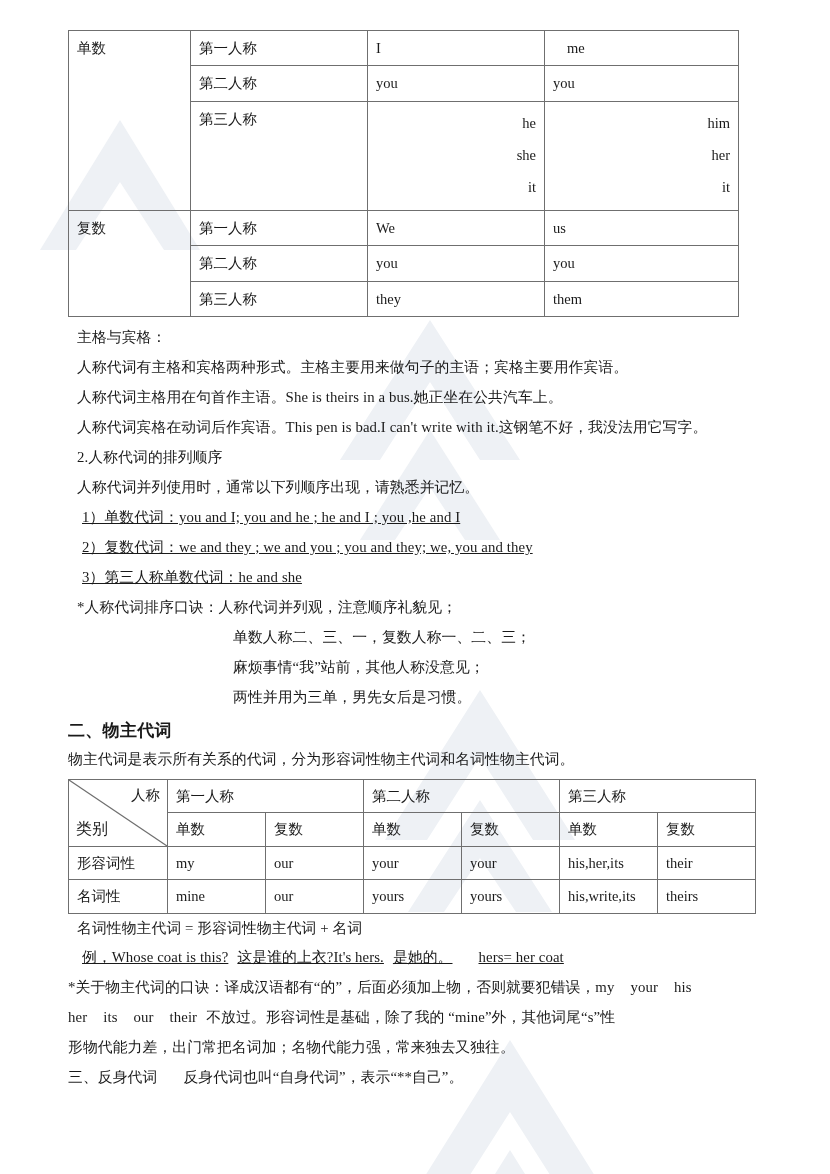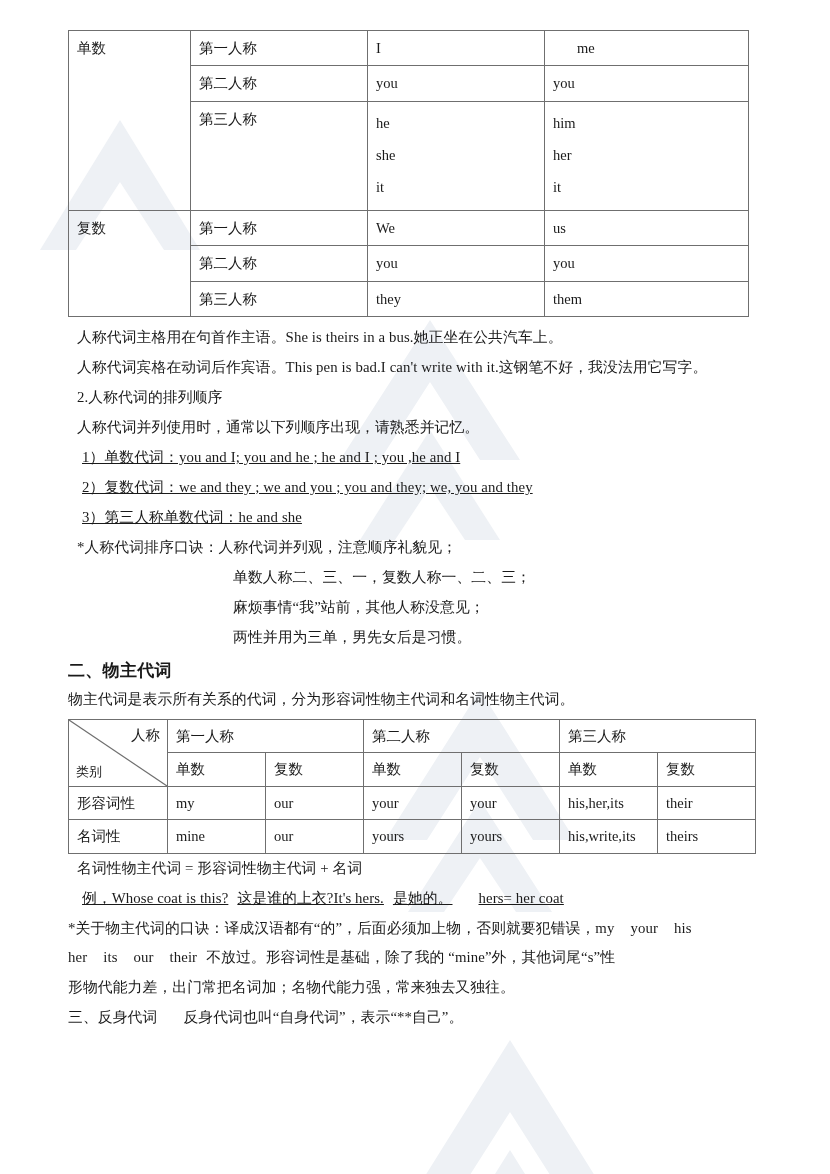"me" #tbl-personal td.indent { padding-left: 32px -> 22px }
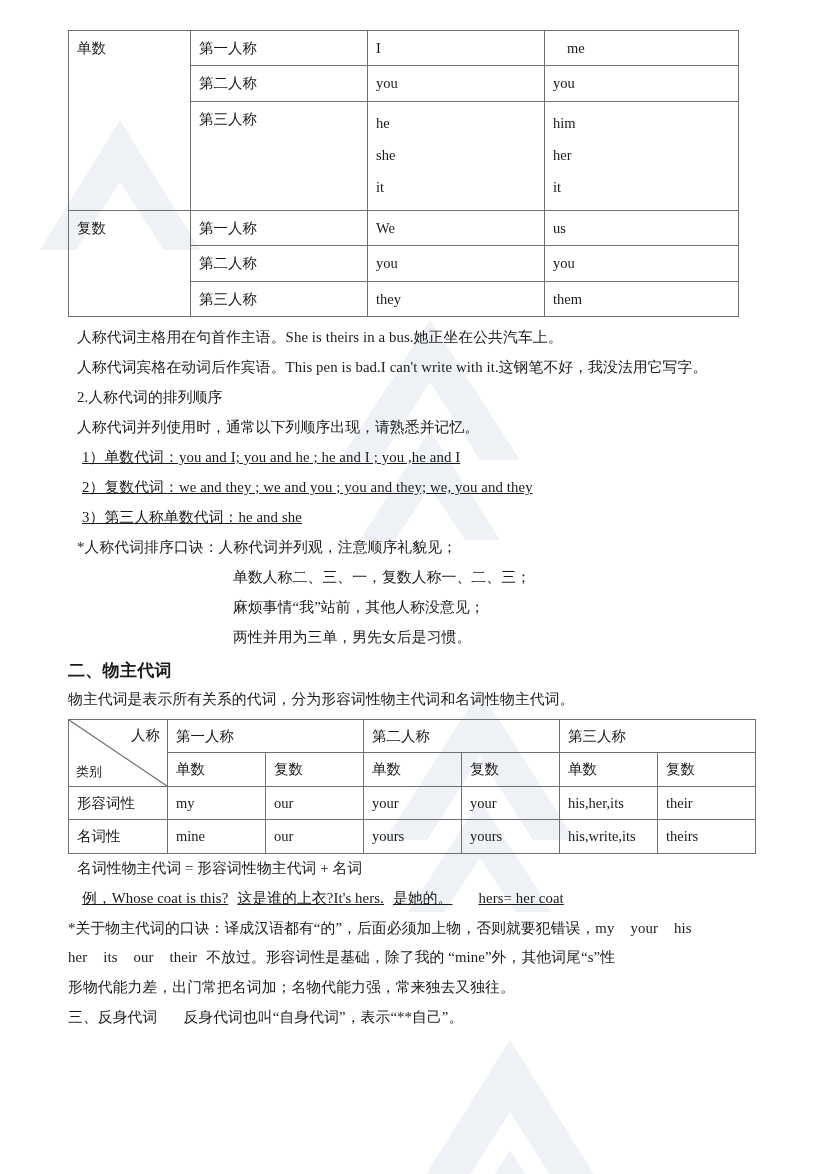"he" #tbl-personal td.stack { text-align: none -> right }
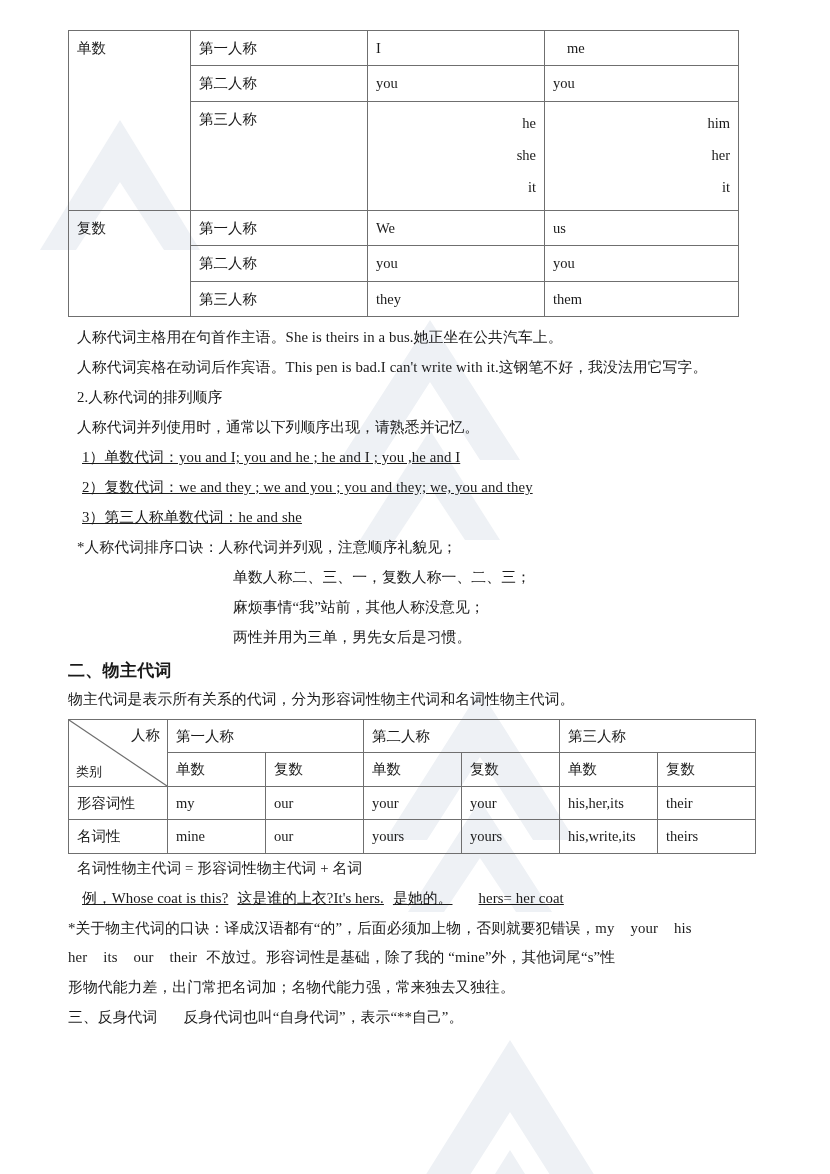"主格与宾格：" p.para { html: none -> <p>主格与宾格：</p> }
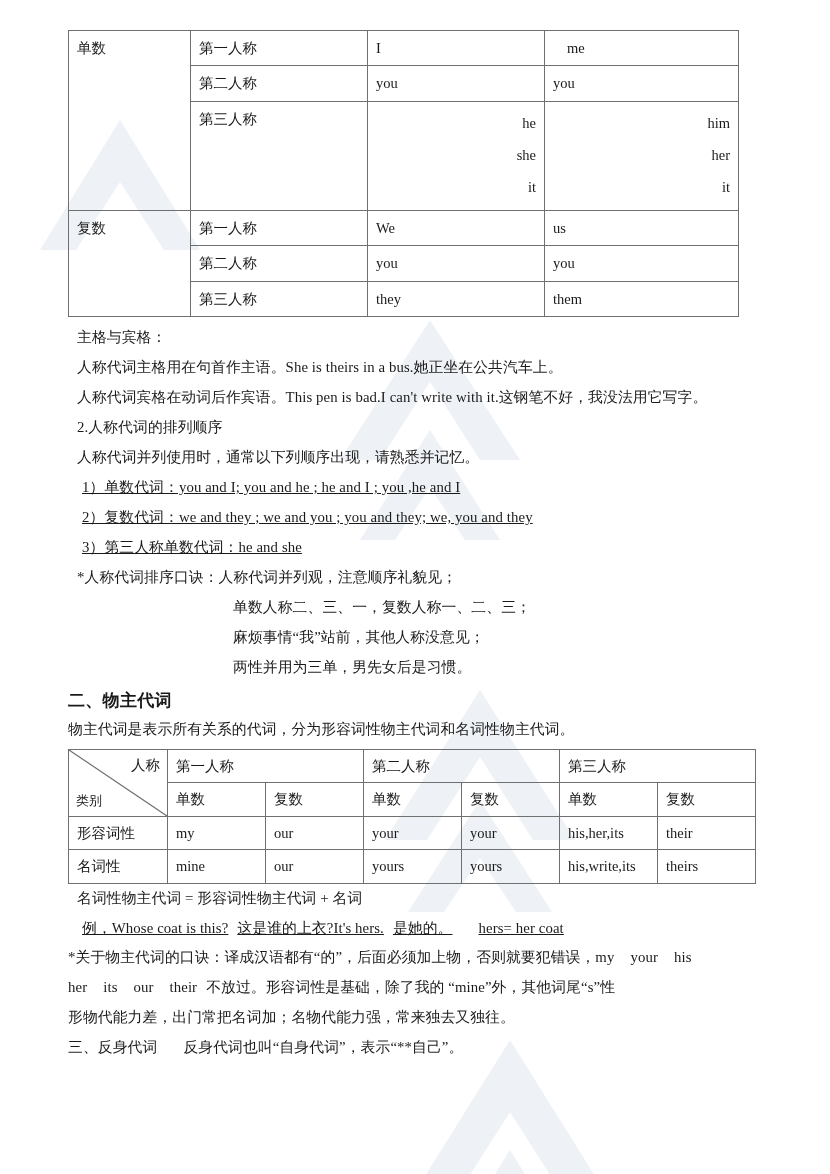"人称代词有主格和宾格两种形式。主格主要用来做句子的主语；宾格主要用作宾语。" p.para { html: none -> <p>人称代词有主格和宾格两种形式。主格主要用来做句子的主语；宾格主要用作宾语。</p> }
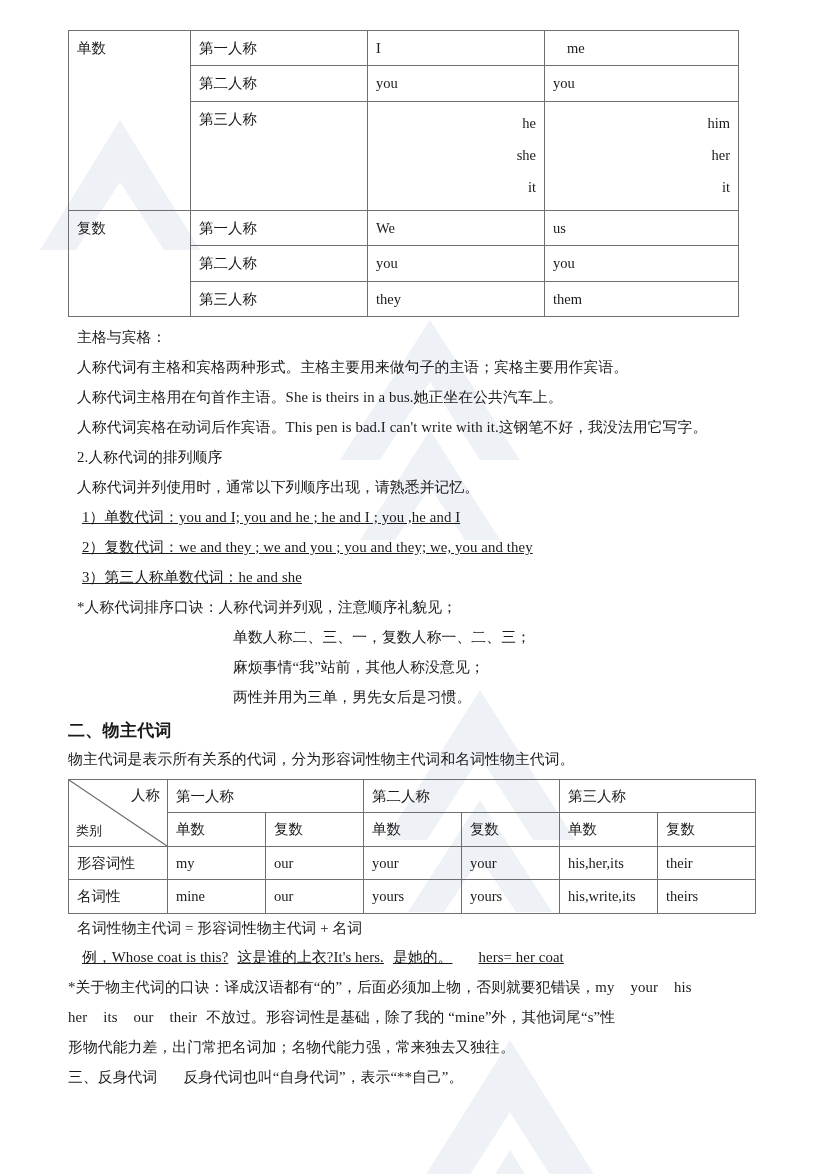"类别" .corner-bottom { font-size: 13px -> 16px }
